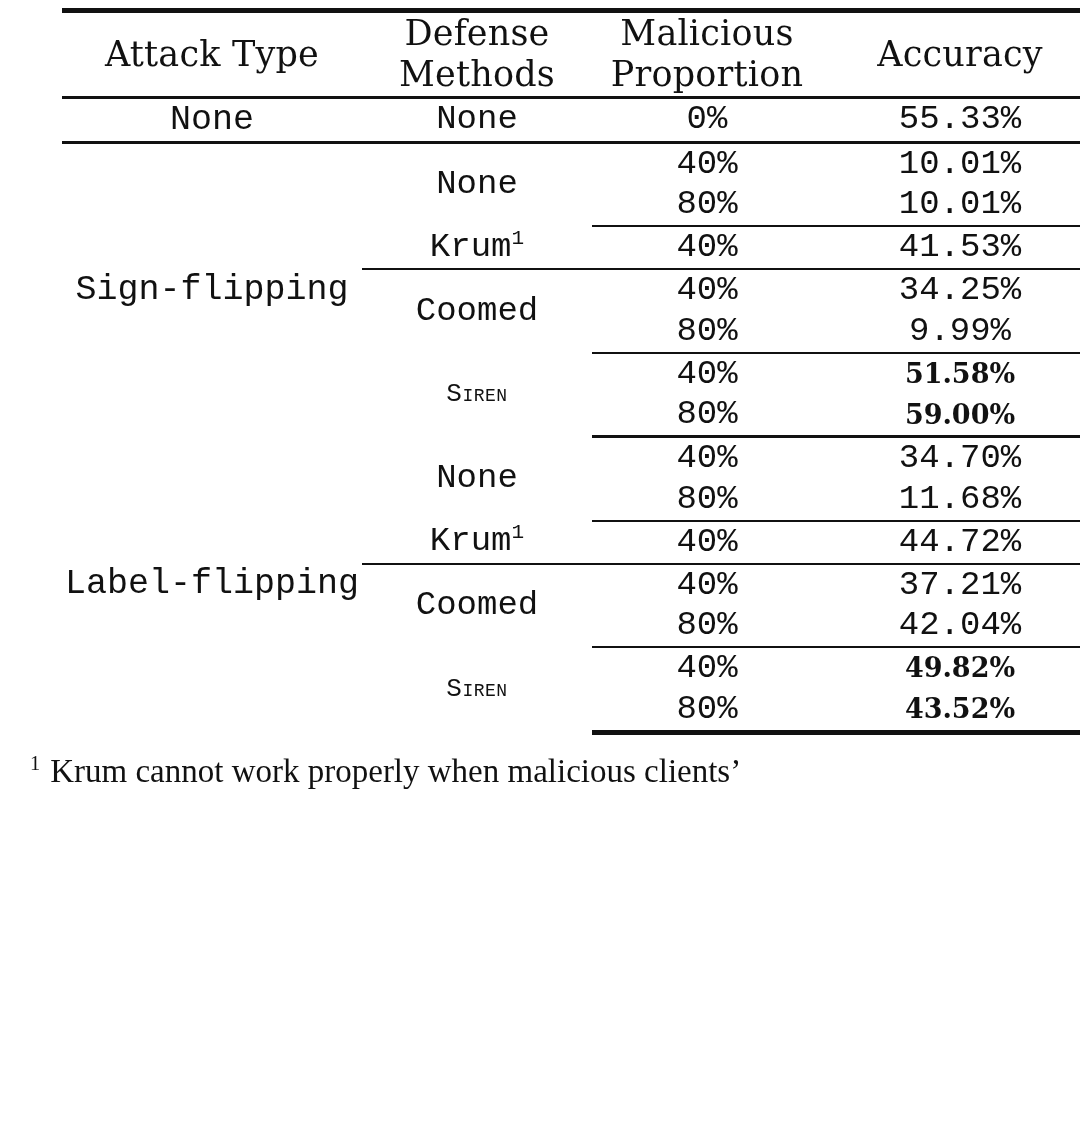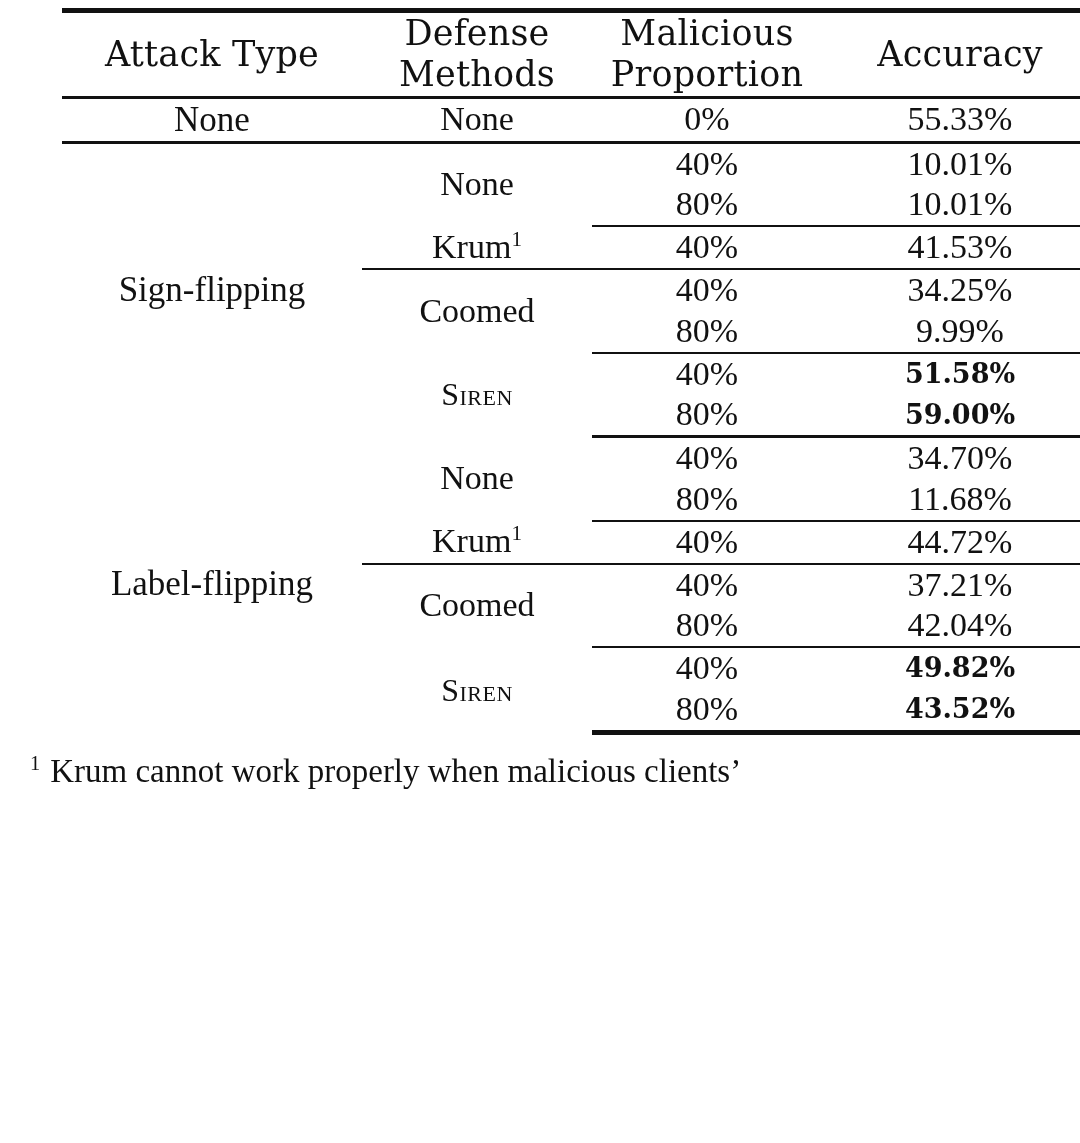"None" td.cell { font-family: Liberation Serif, serif -> Liberation Mono, monospace }
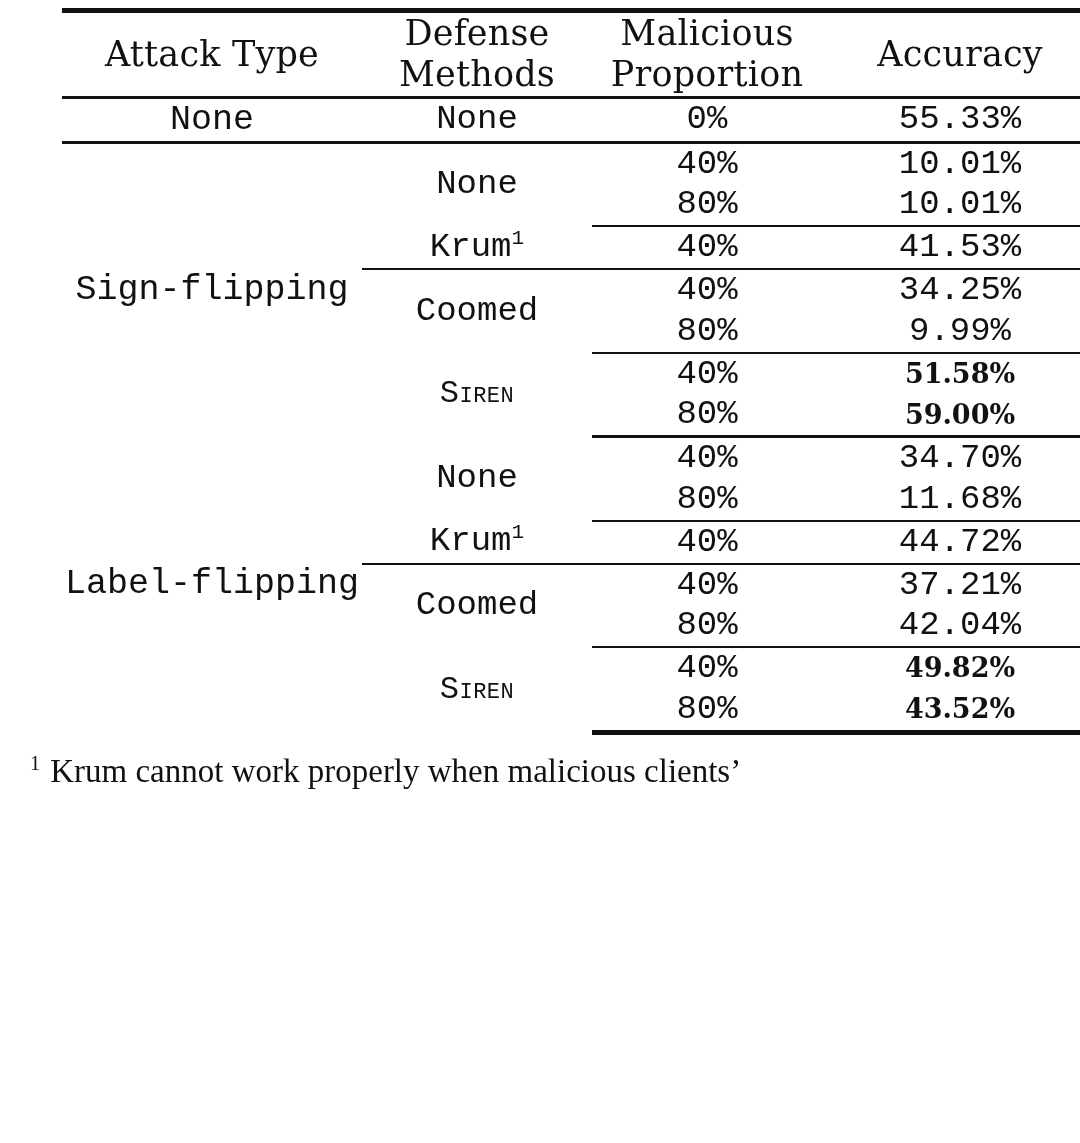"Siren" td.cell.small-caps { font-size: 32px -> 26px }
